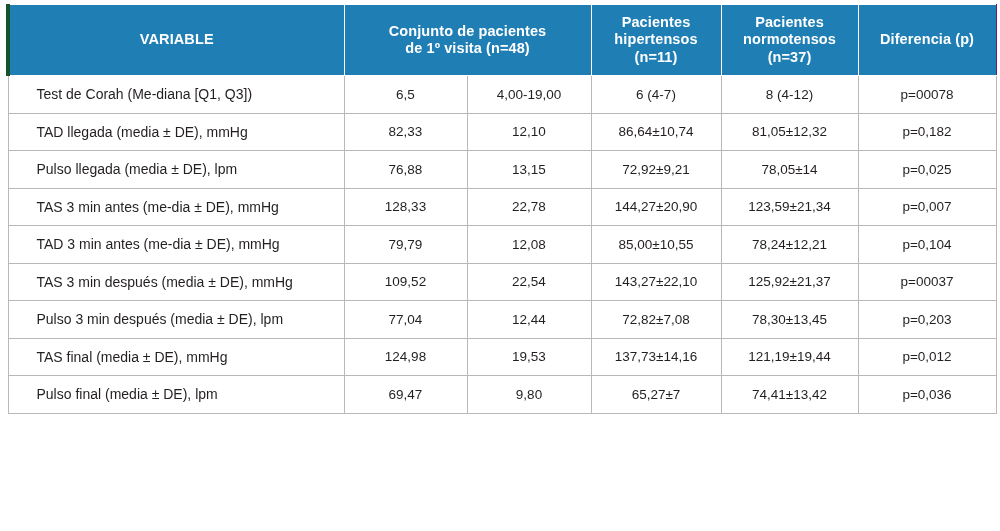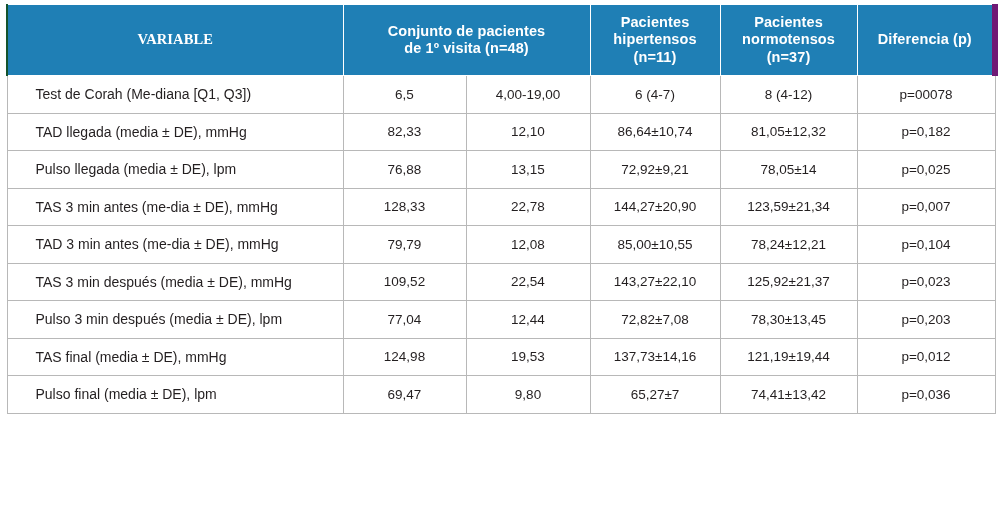"VARIABLE" thead th.first { border-left: 2px solid #14532d -> 4px solid #14532d; font-family: Liberation Serif, serif -> none }
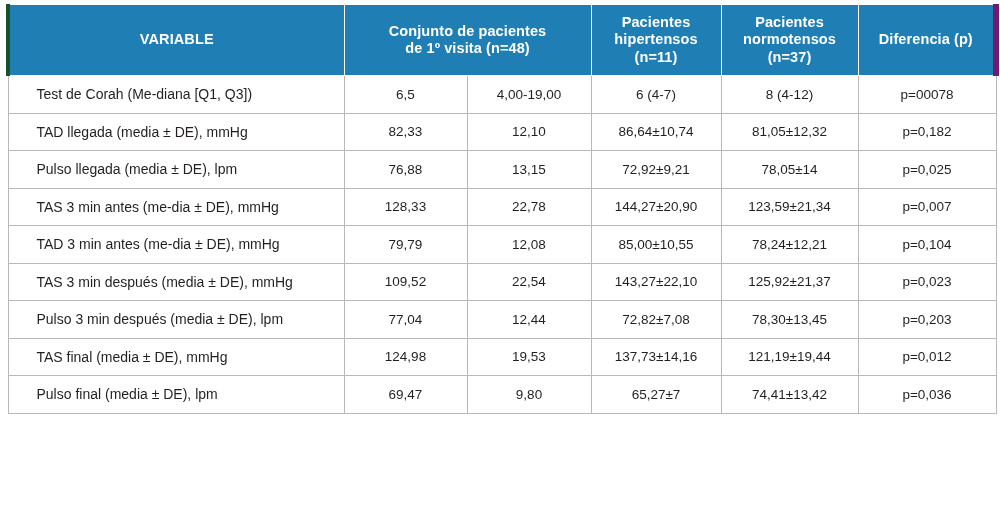"Diferencia (p)" thead th.last { border-right: 6px solid #701a75 -> 1px solid #701a75 }
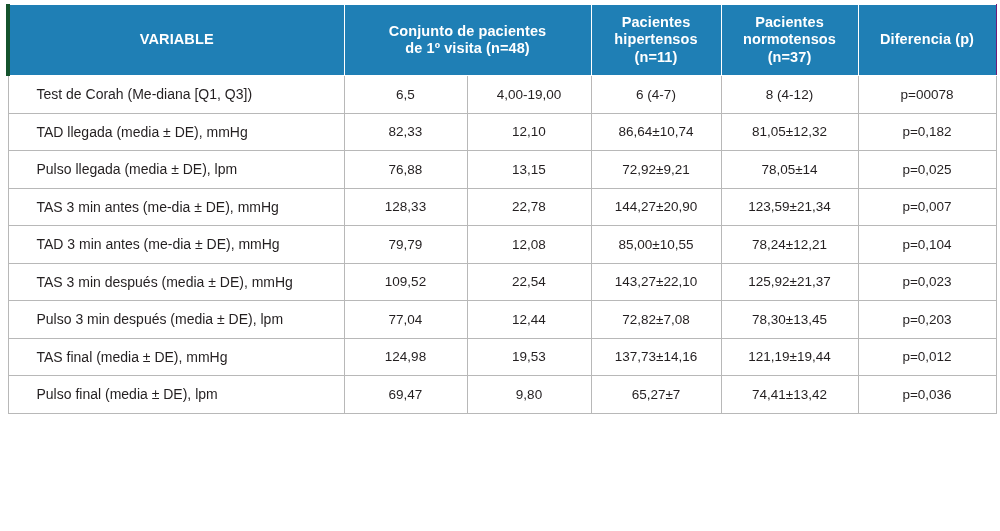"p=0,023" td.num { text: 0,023 -> 00037 }
